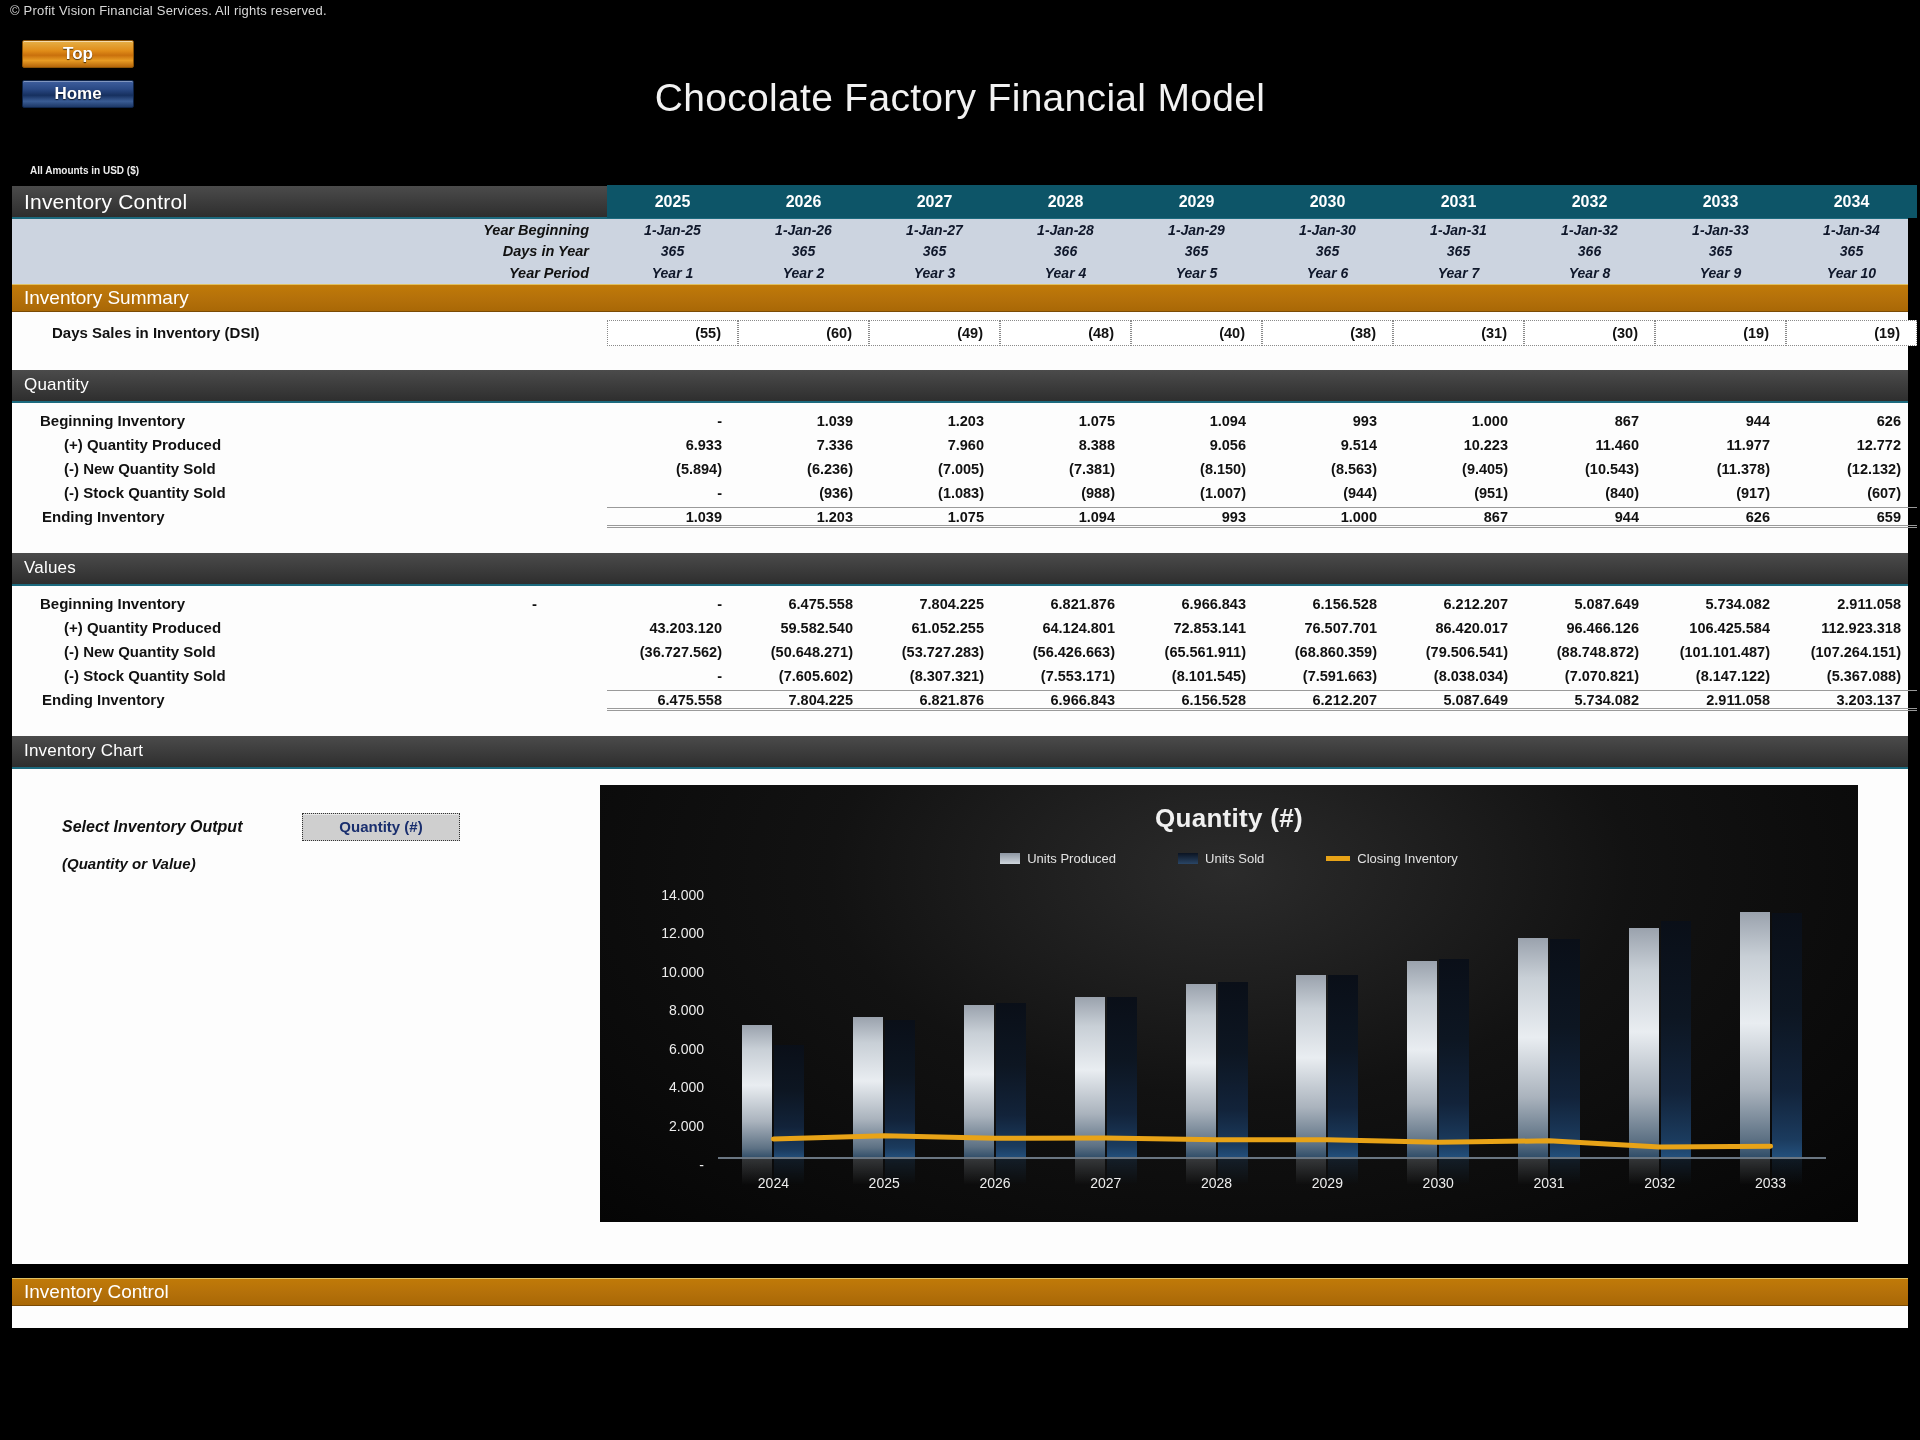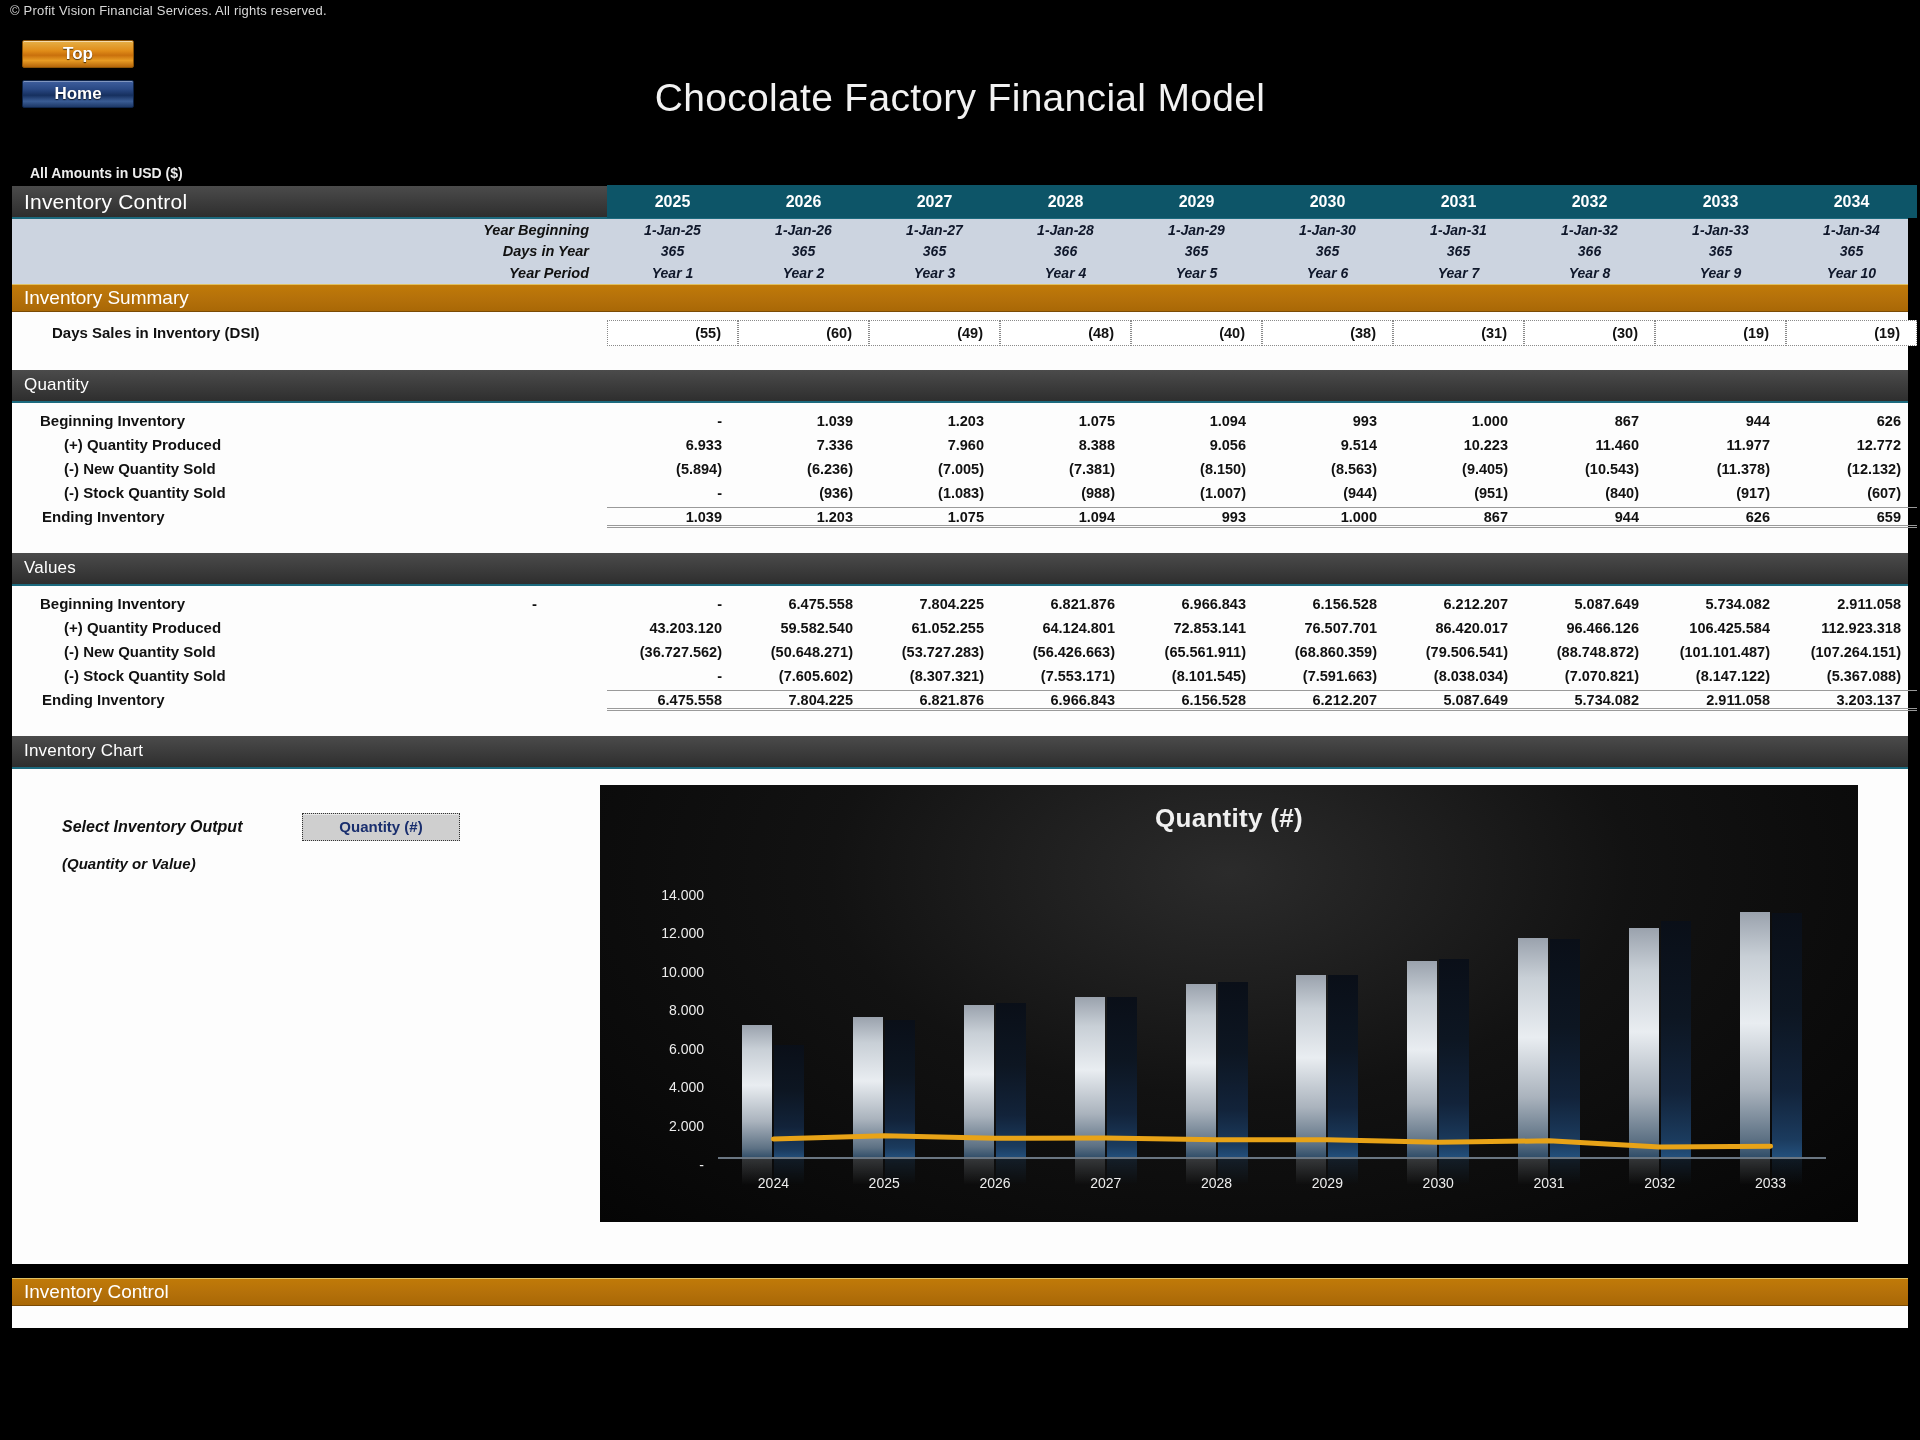"All Amounts in USD ($)" .amounts { font-size: 14px -> 10px }
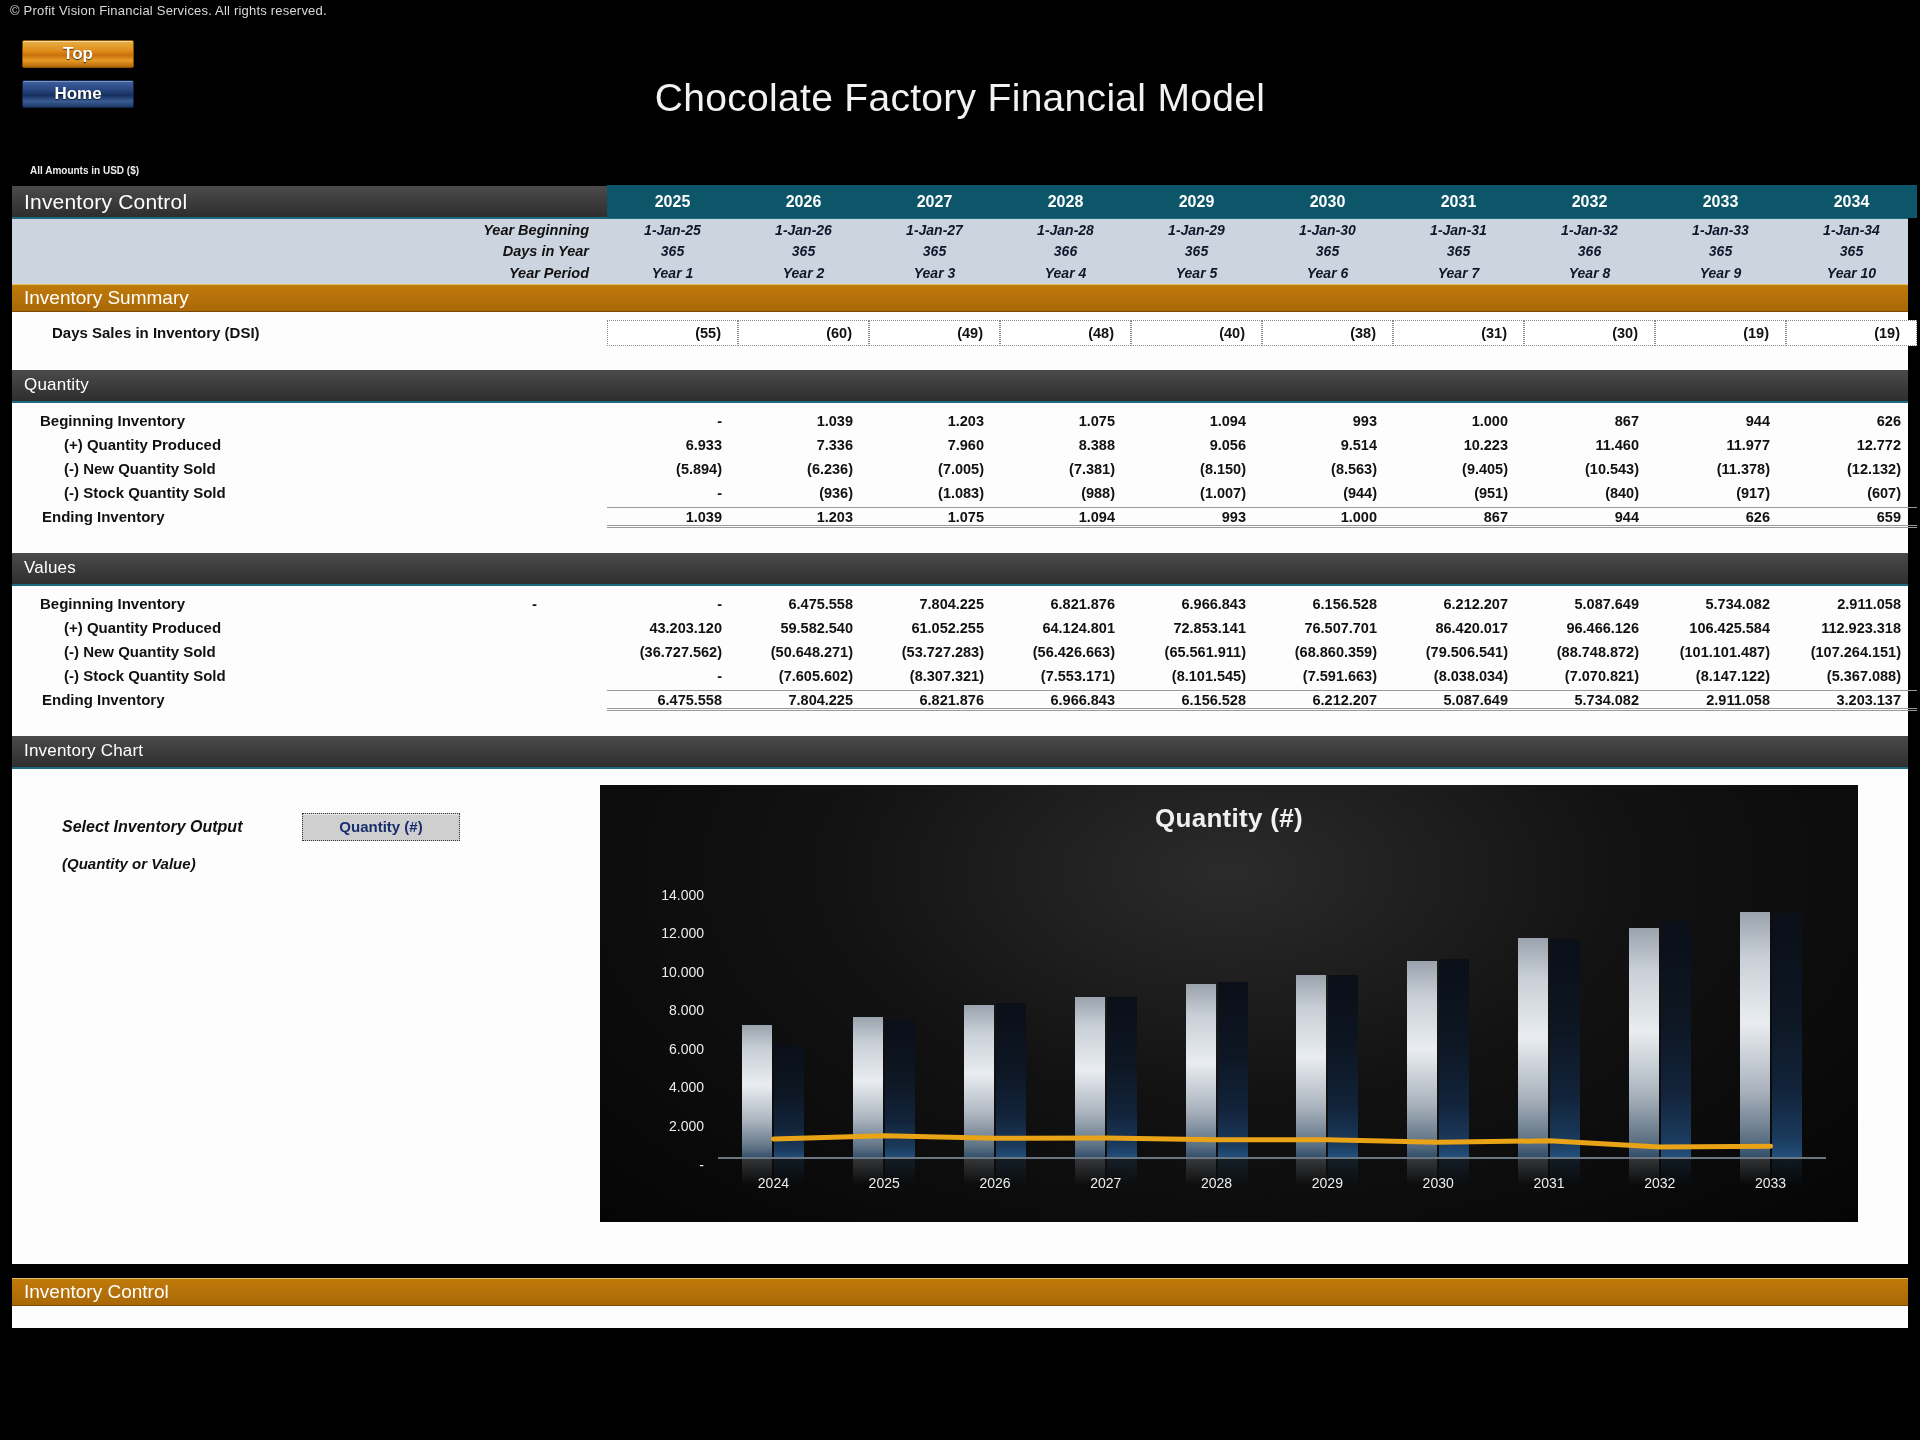"Units Produced" div.legend { html: none -> <div> <div> <div></div> <div>Units Produced</div> </div> <div> <div></div> <div>Units Sold</div> </div> <div> <div></div> <div>Closing Inventory</div> </div> </div> }
